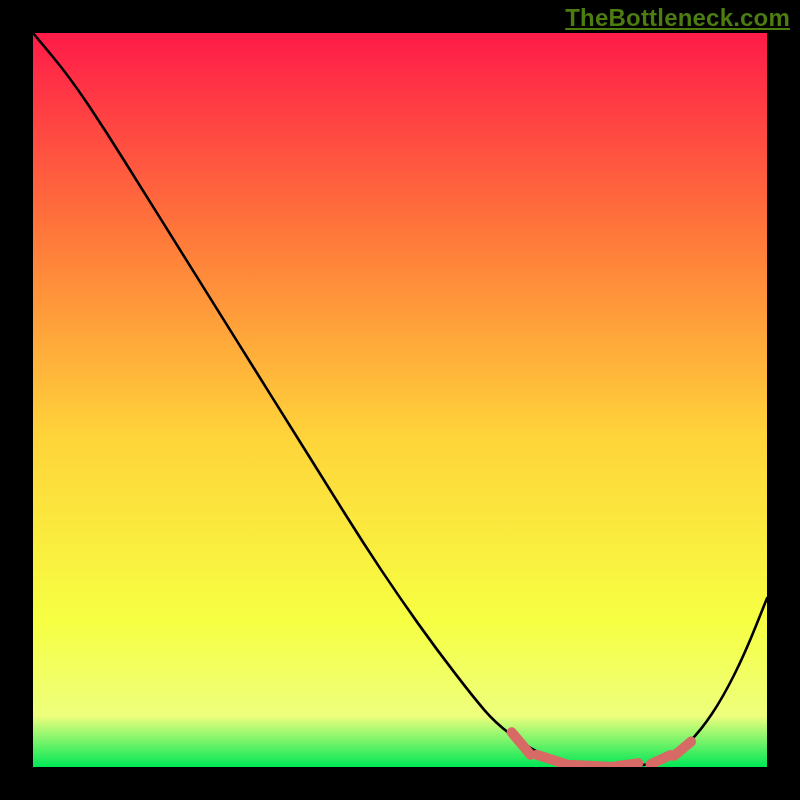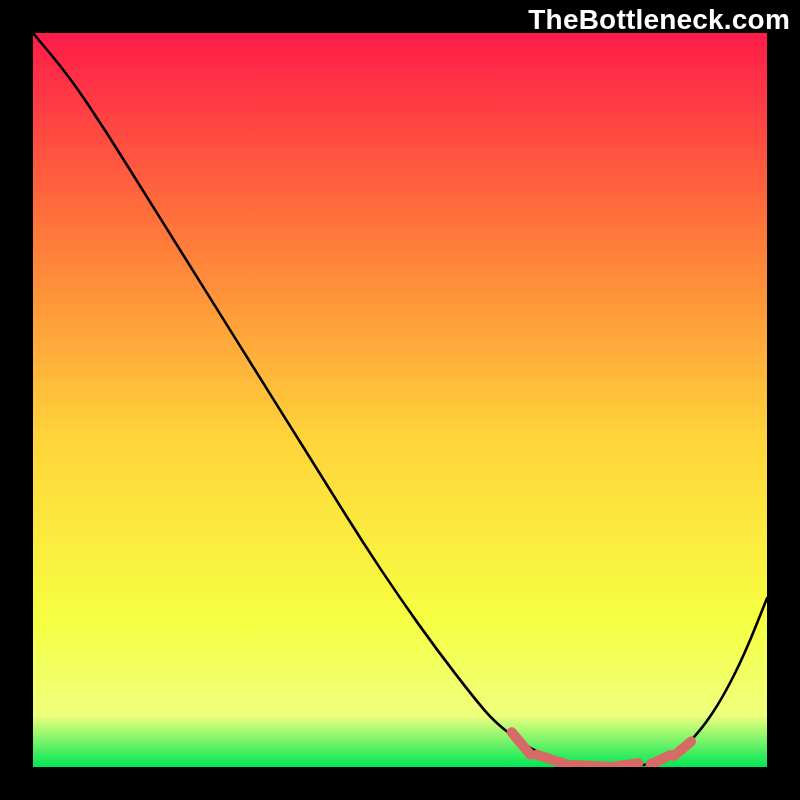"TheBottleneck.com" .watermark { color: #ffffff -> #4d7c0f; font-size: 28px -> 24px; text-decoration: none -> underline }
